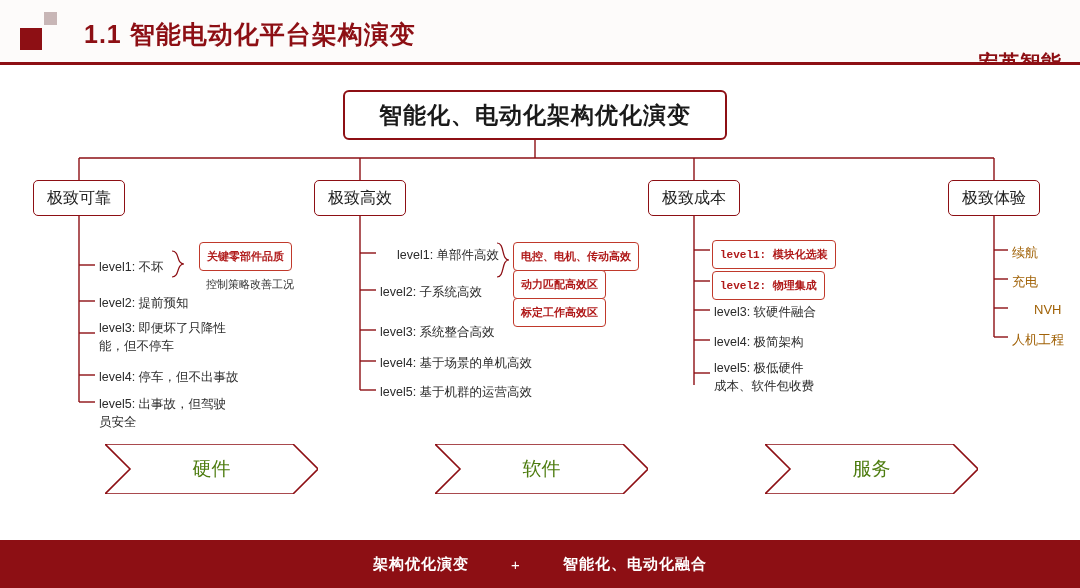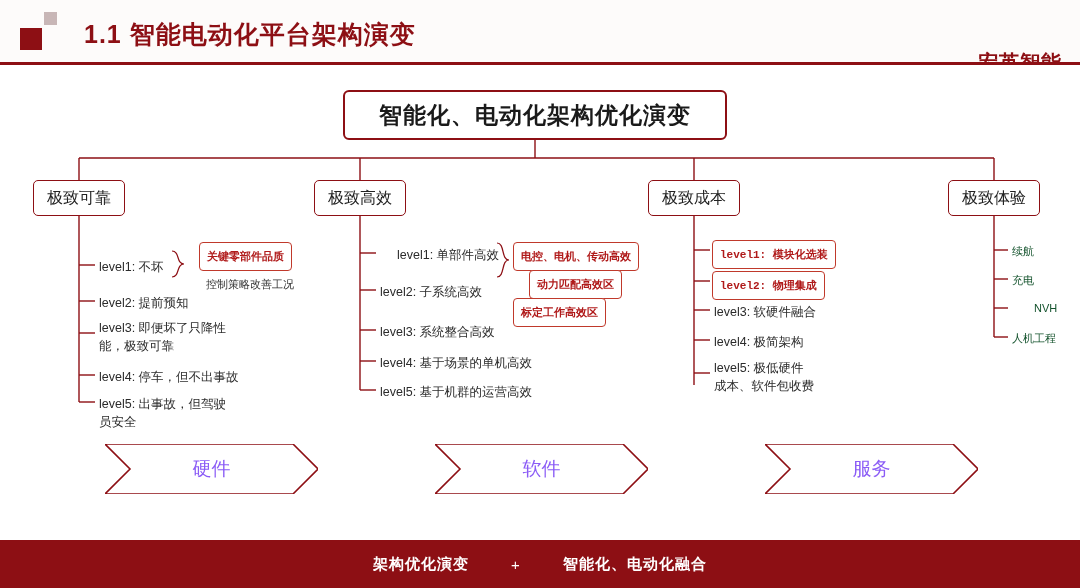"续航" .bullet { color: #14532d -> #a16207; font-size: 11px -> 13px }
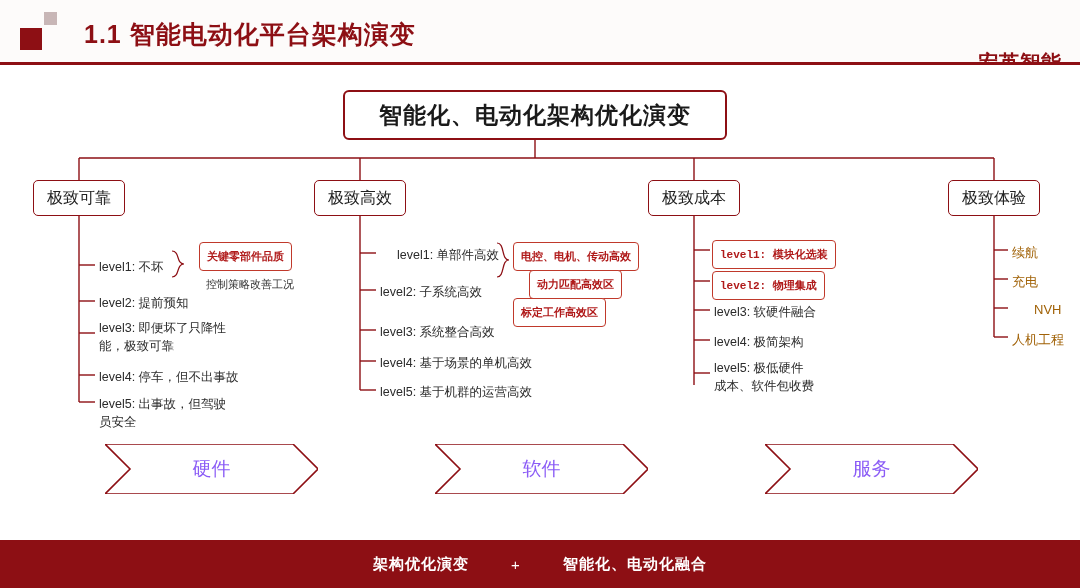"动力匹配高效区" div.tag { margin-left: 16px -> none }
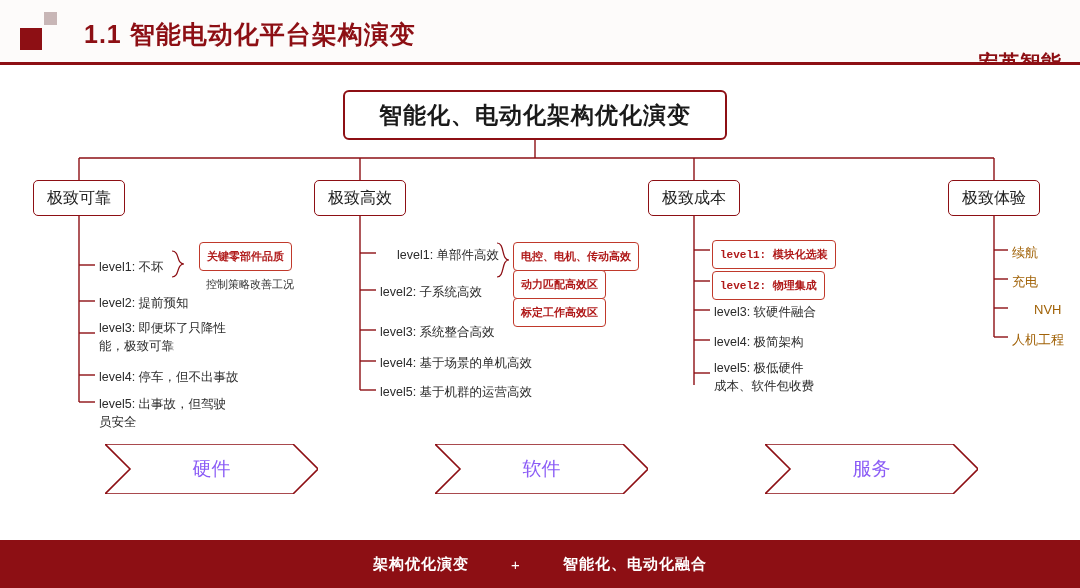"level3: 即便坏了只降性" div.lvl { text: 极致可靠 -> 但不停车 }
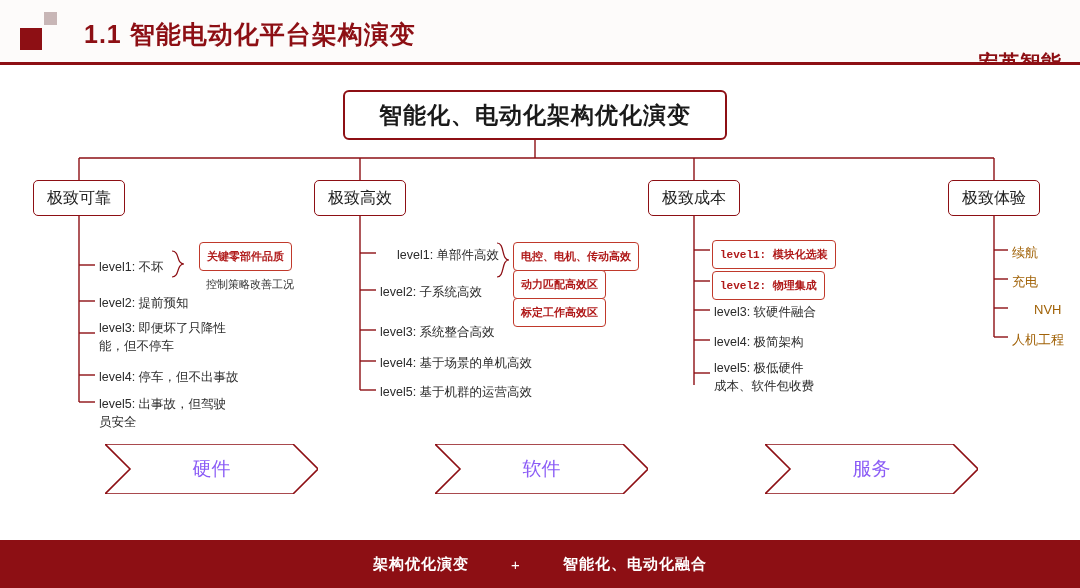"硬件" .chev span { color: #8b5cf6 -> #4d7c0f }
